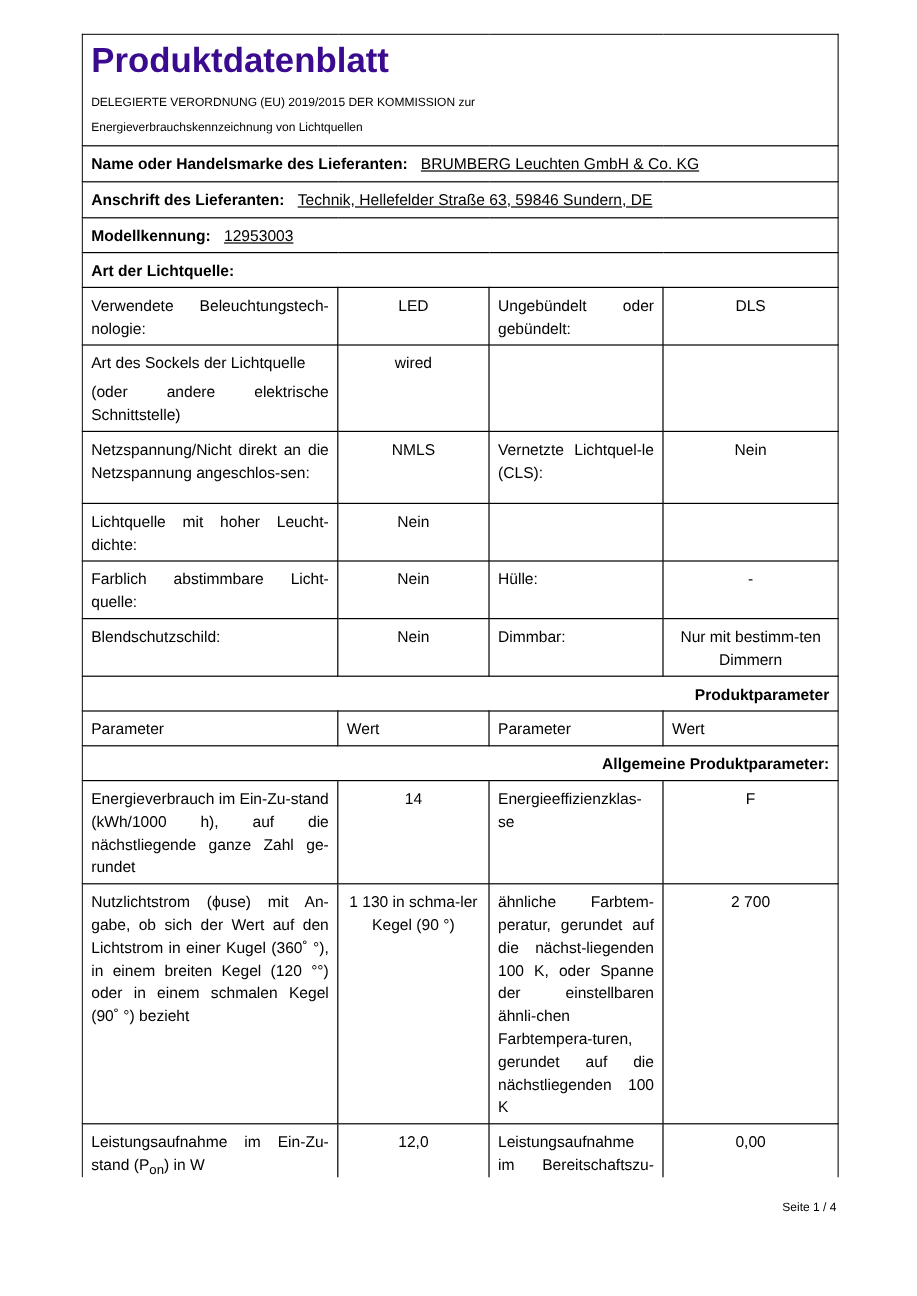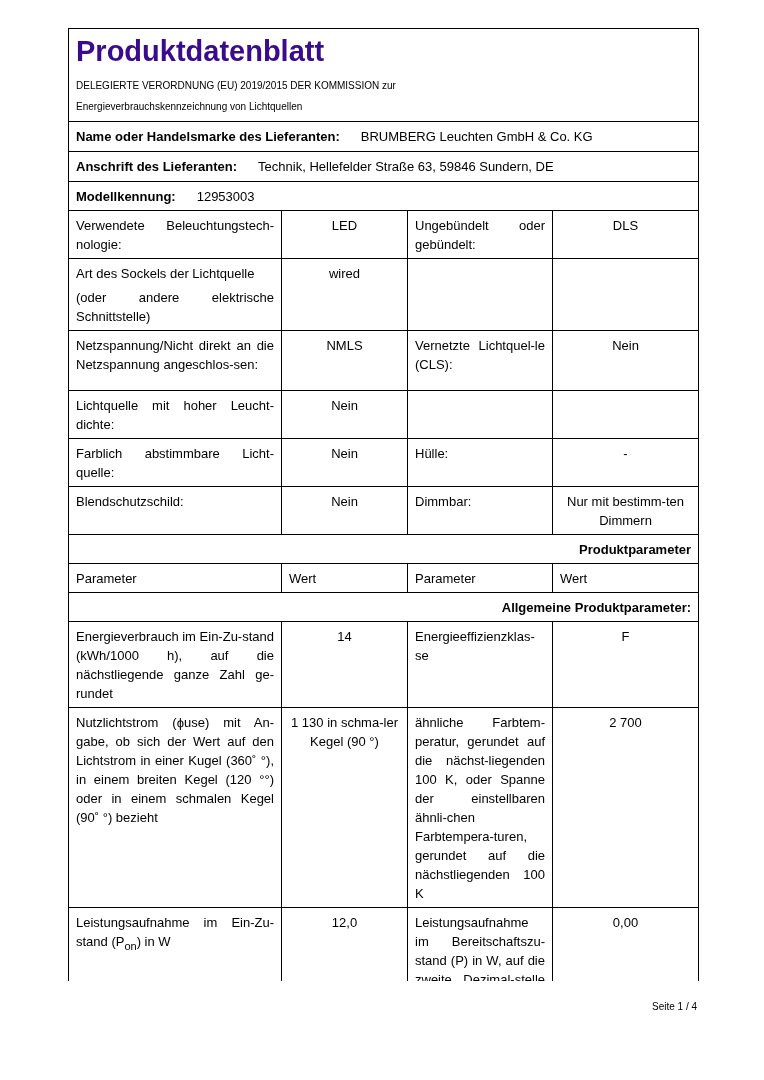"BRUMBERG Leuchten GmbH & Co." .kv .v { margin-left: 21px -> 11px; text-decoration: none -> underline }
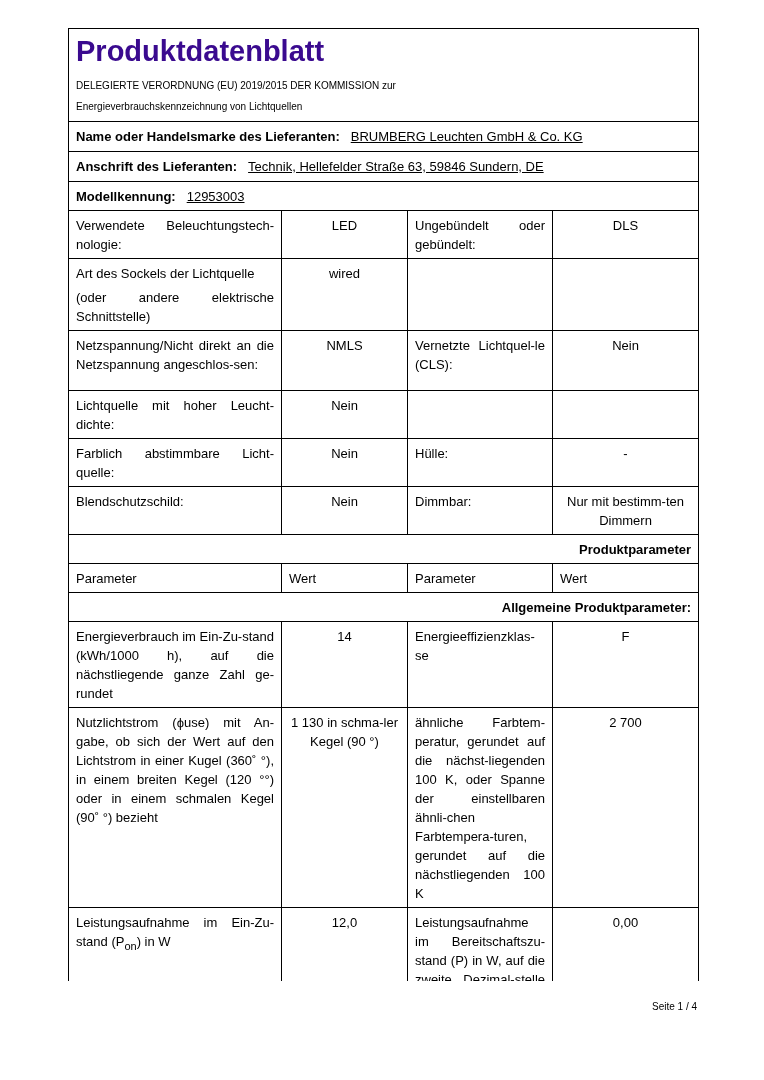"Art der Lichtquelle:" tr { html: none -> <tr> <td> <span>Art der Lichtquelle:</span> </td> </tr> }
